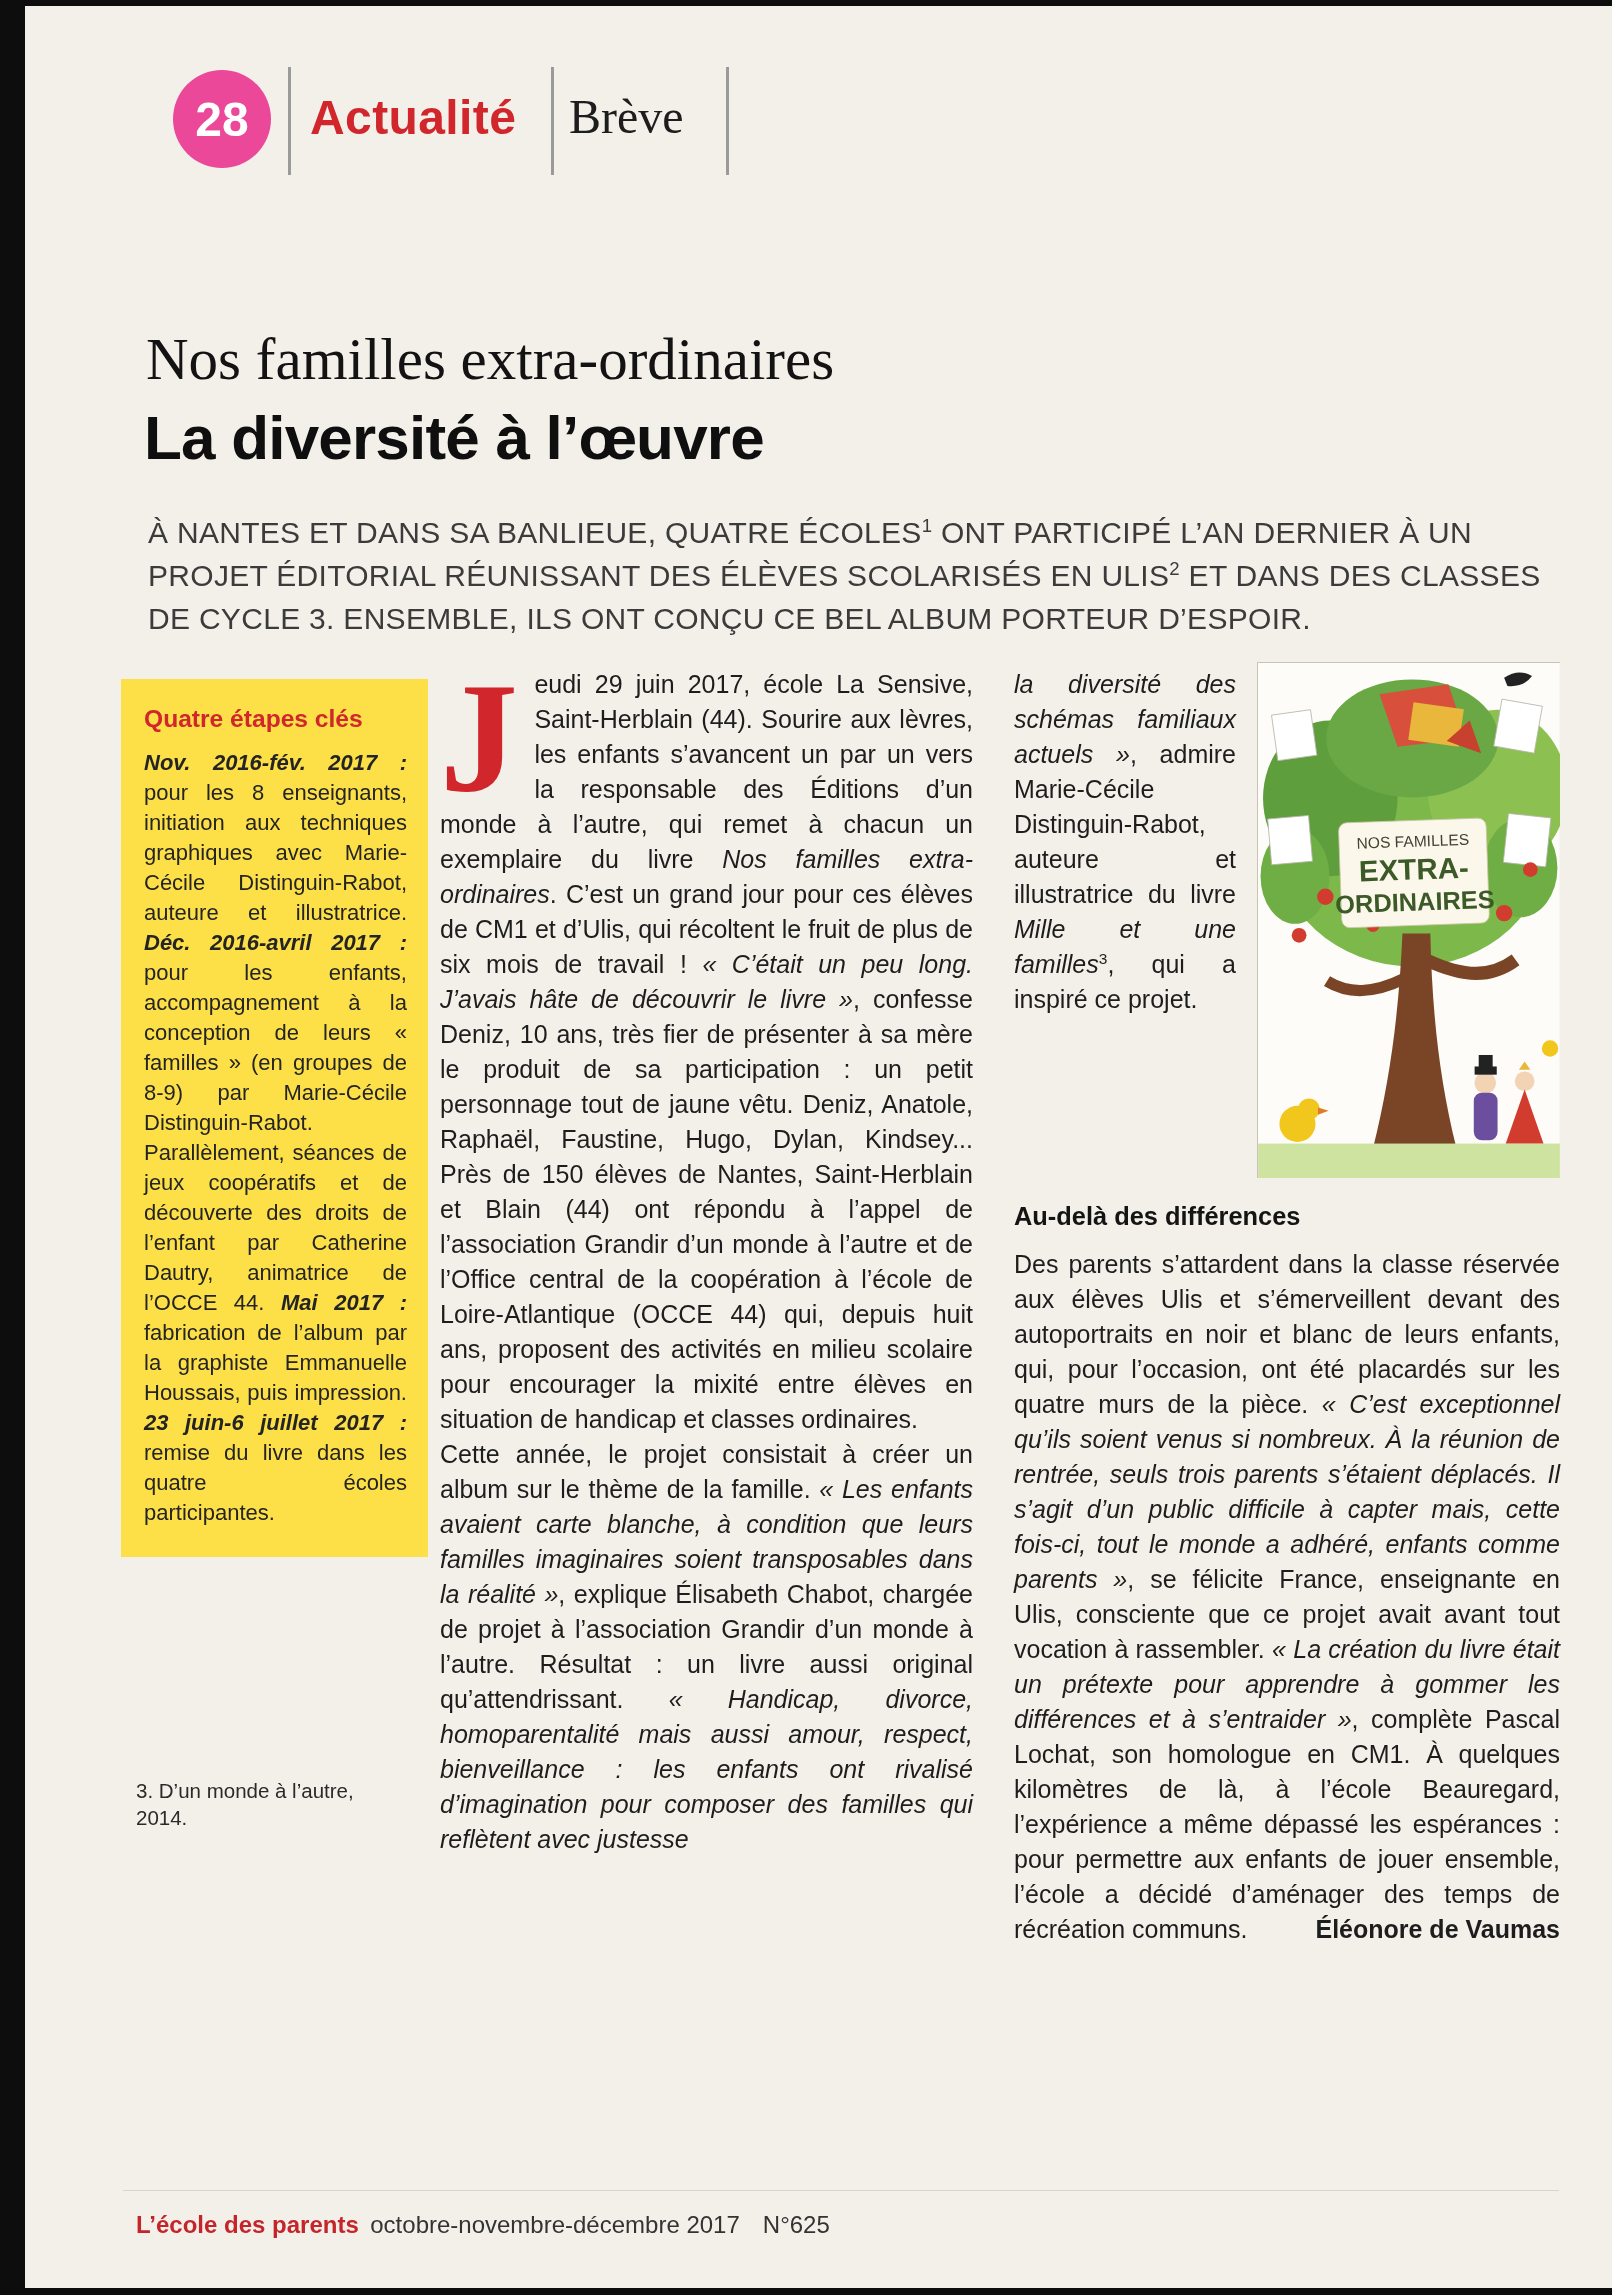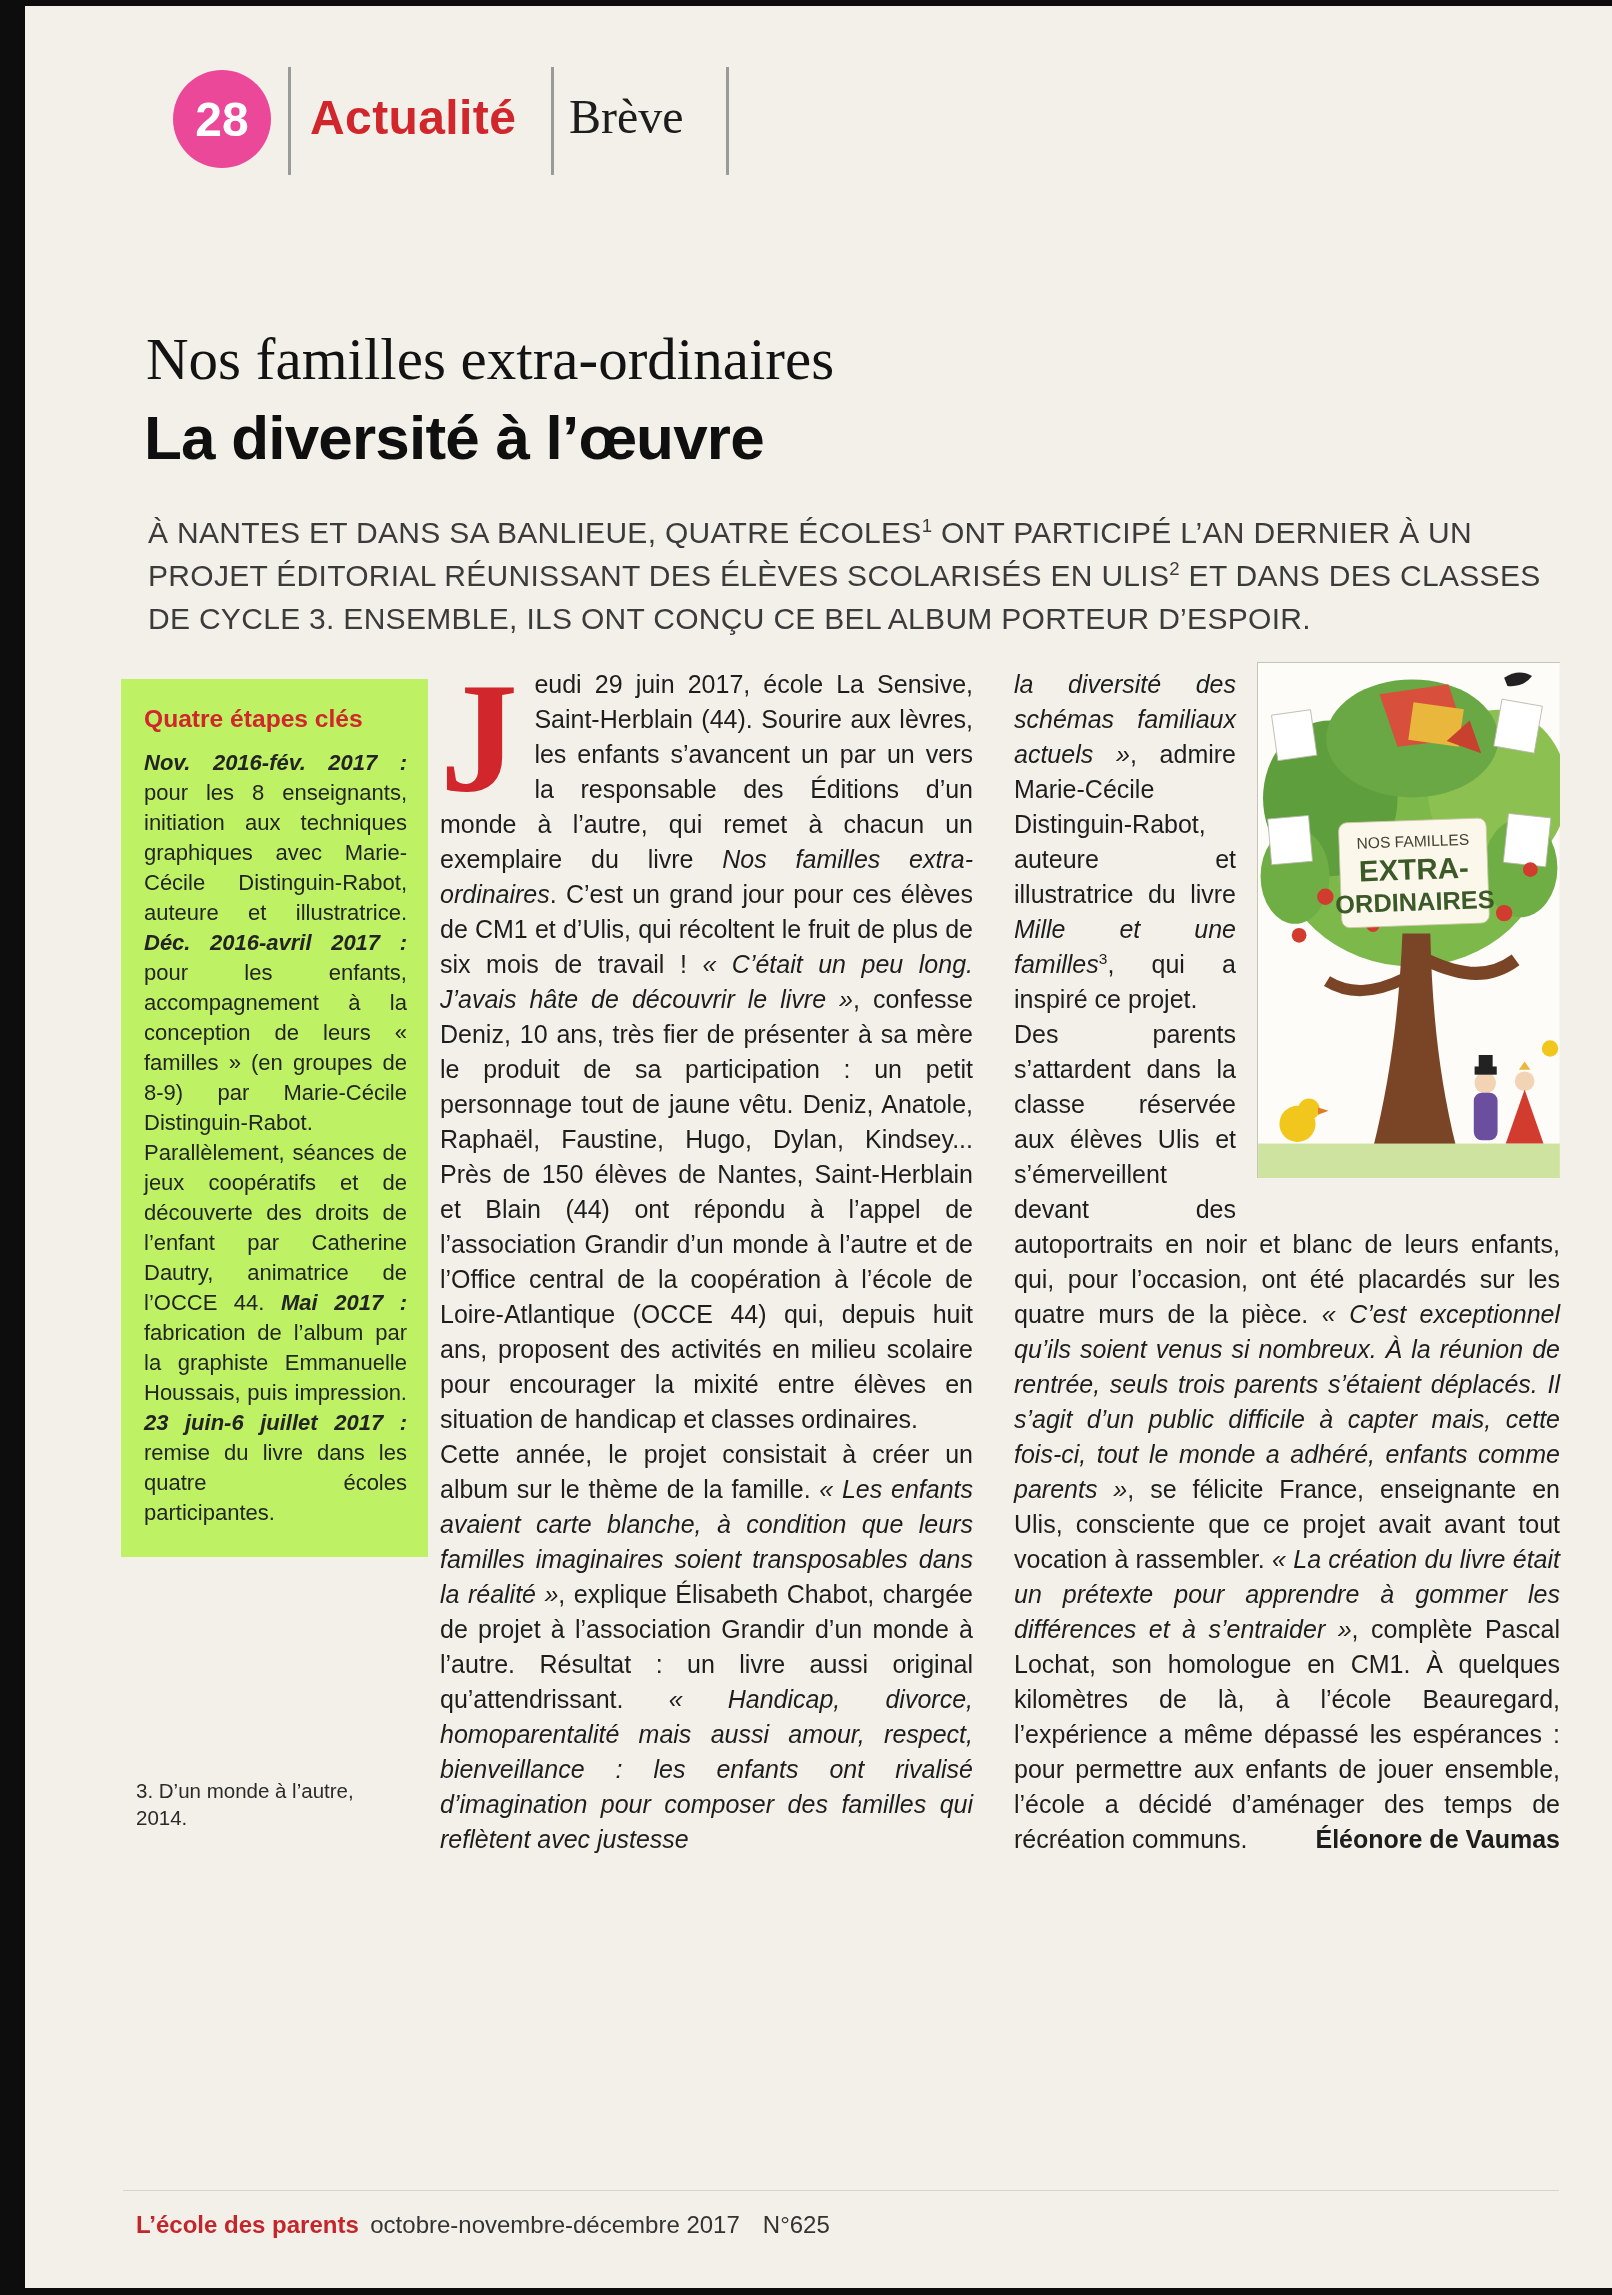"Quatre étapes clés" .sidebar { background: #bef264 -> #fde047 }
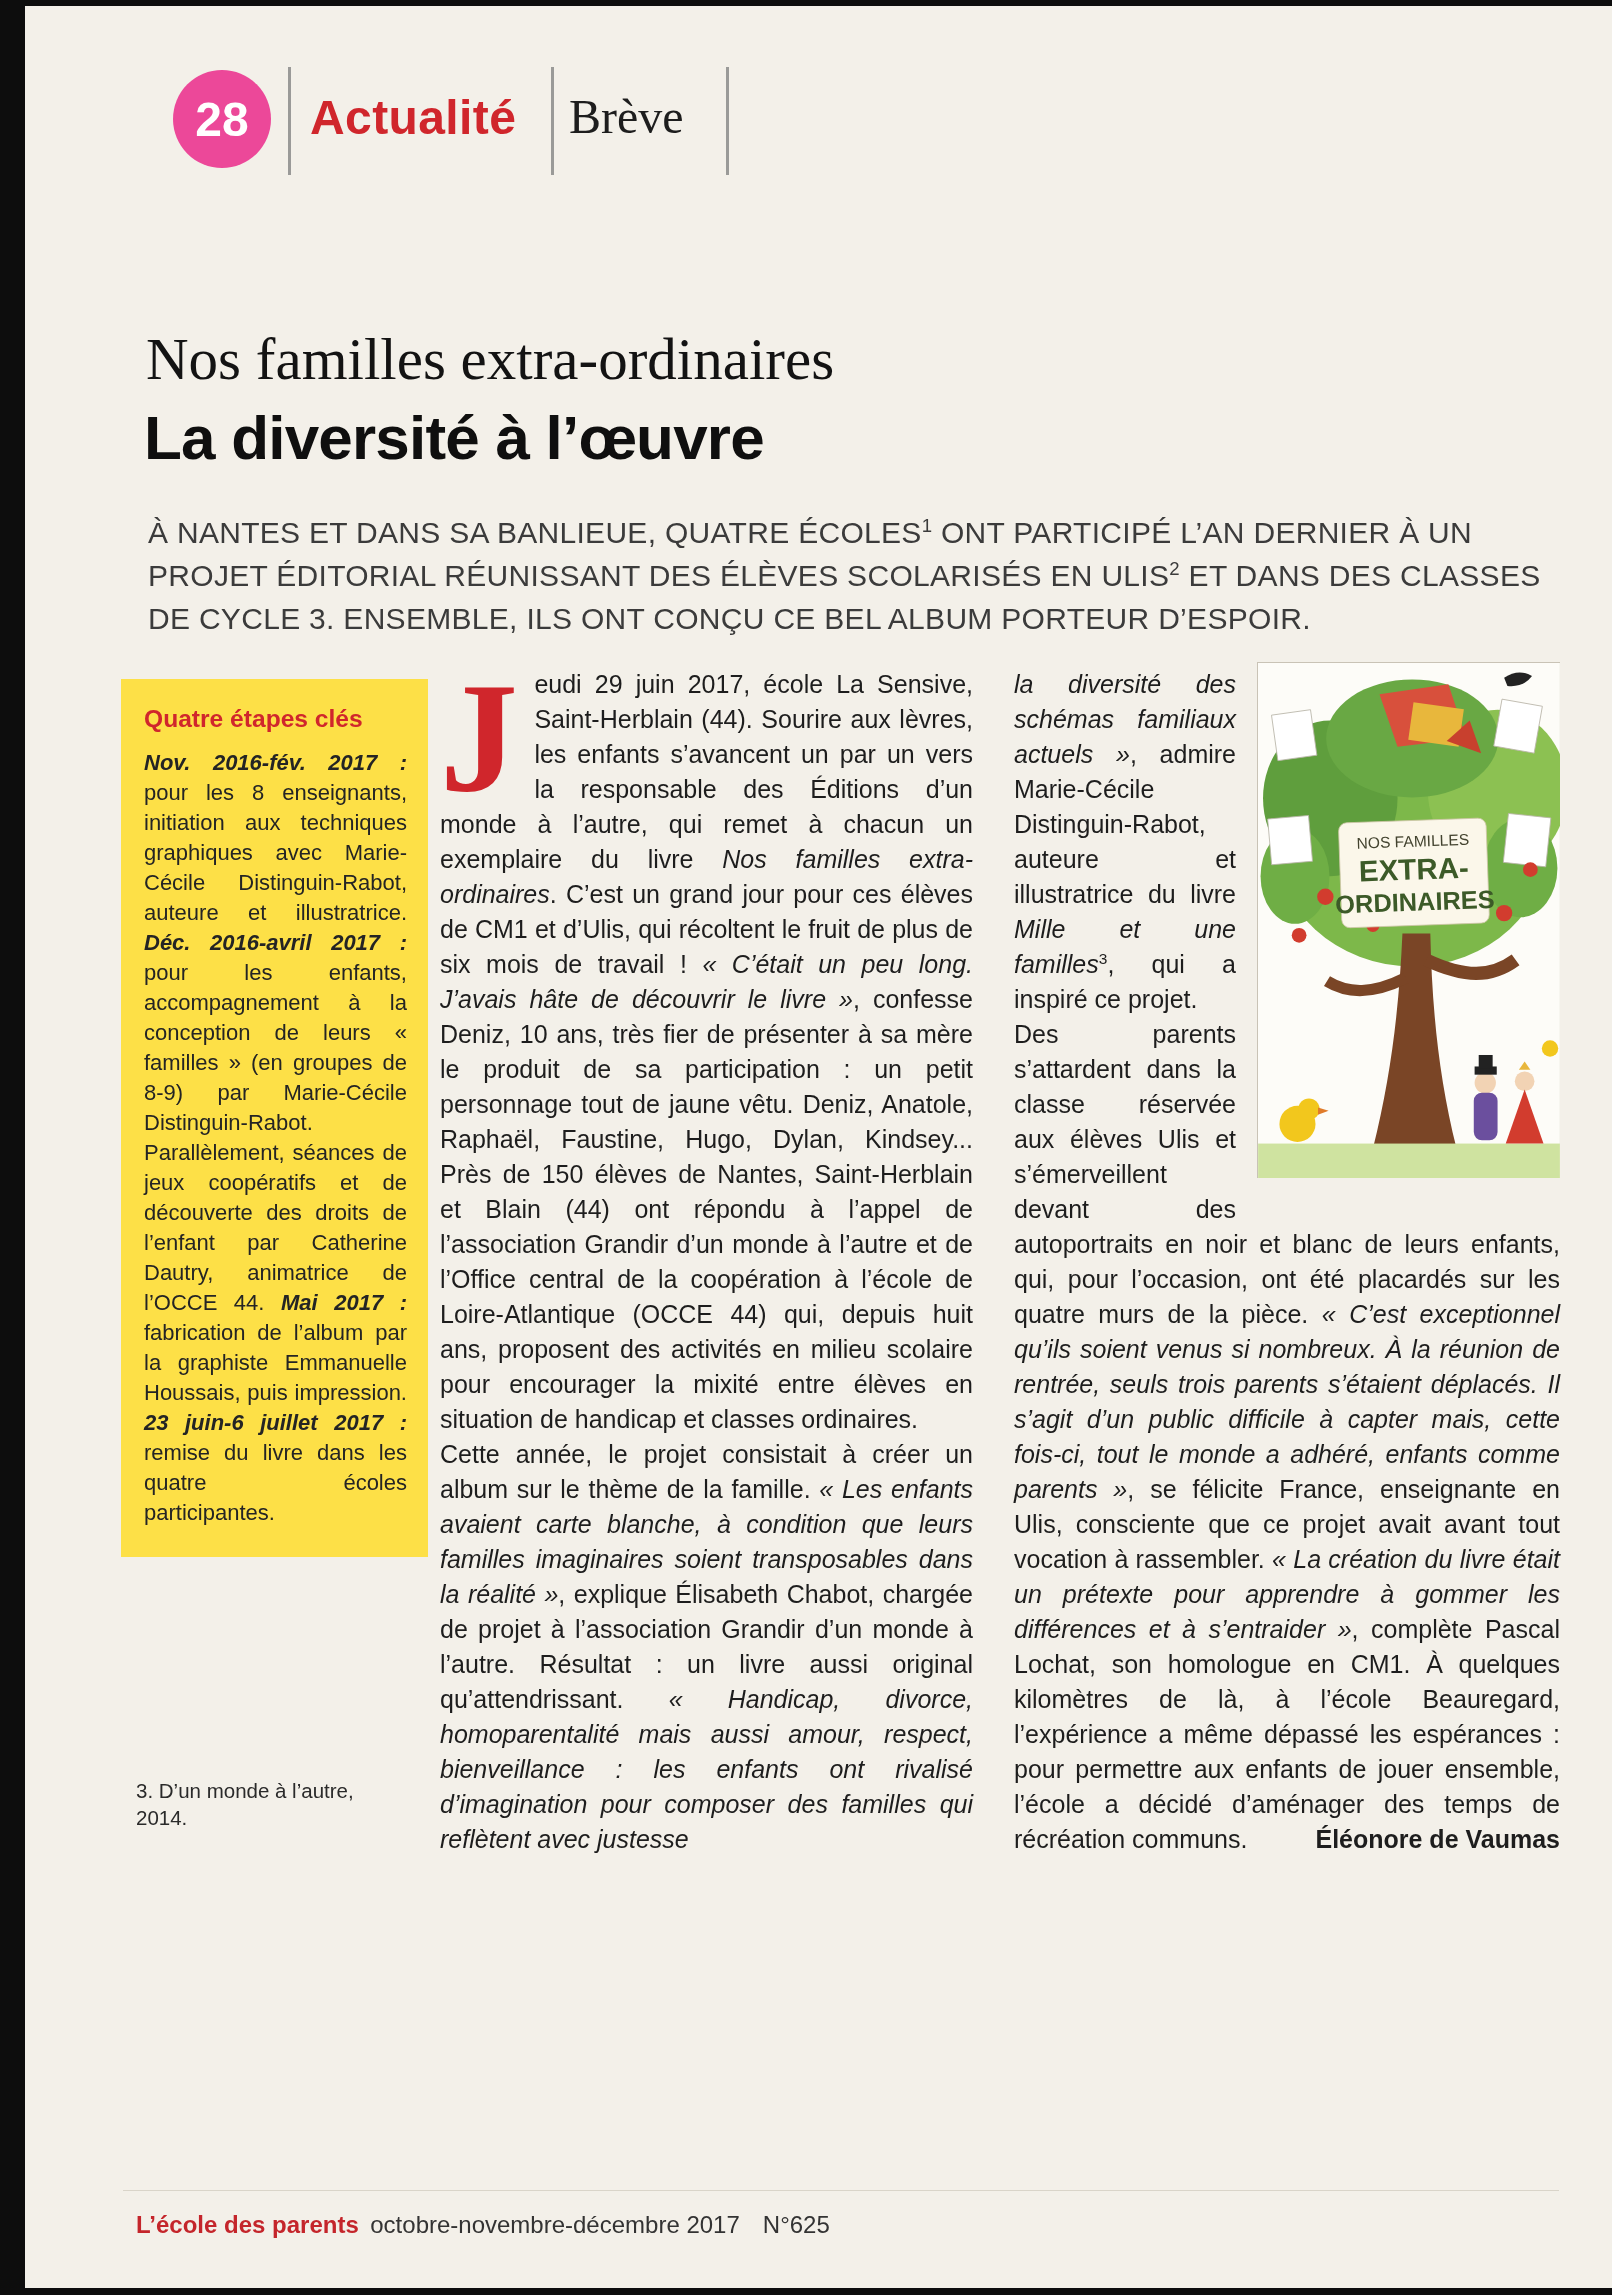"Au-delà des différences" h3.section-heading { html: none -> <h3>Au-delà des différences</h3> }
